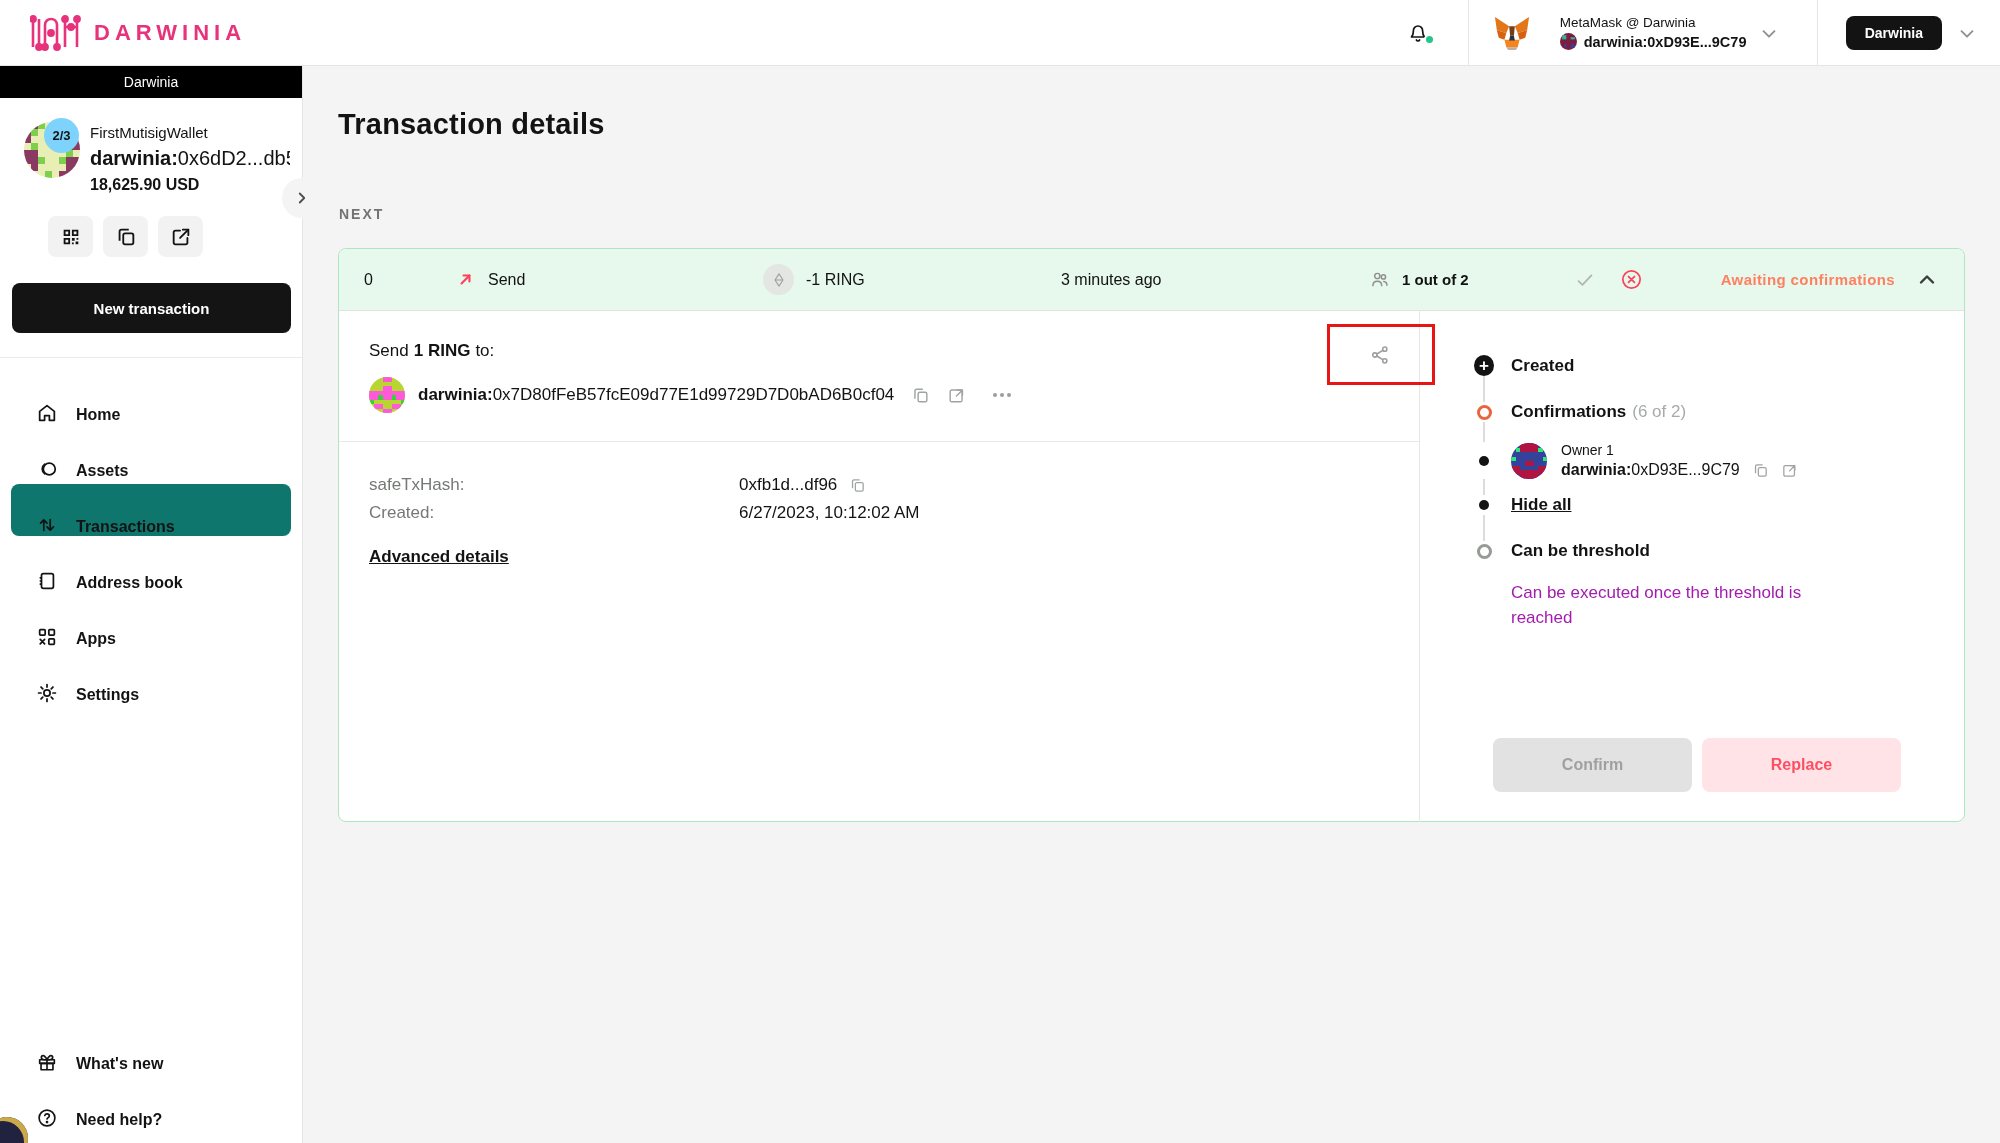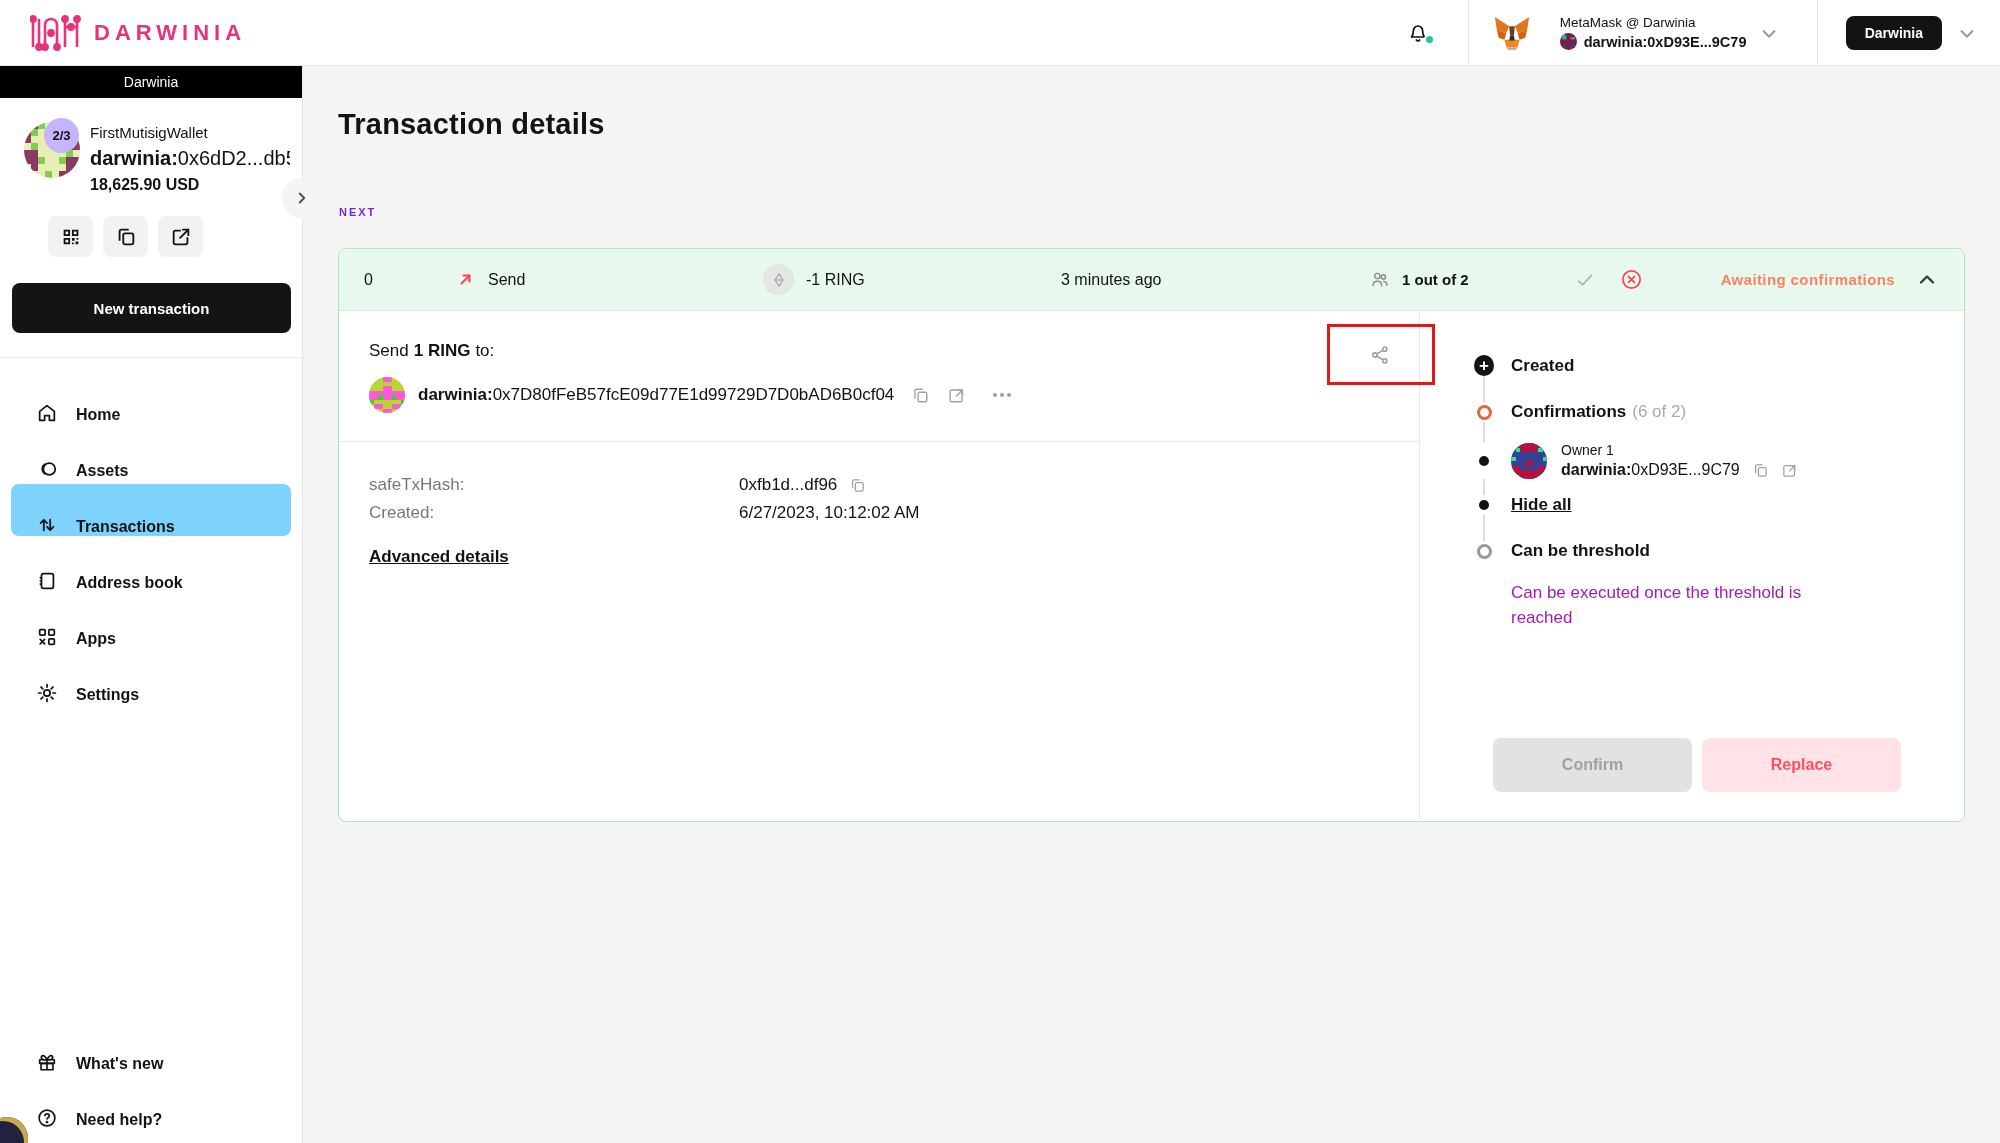"2/3" .threshold-badge { background: #c4b5fd -> #7dd3fc }
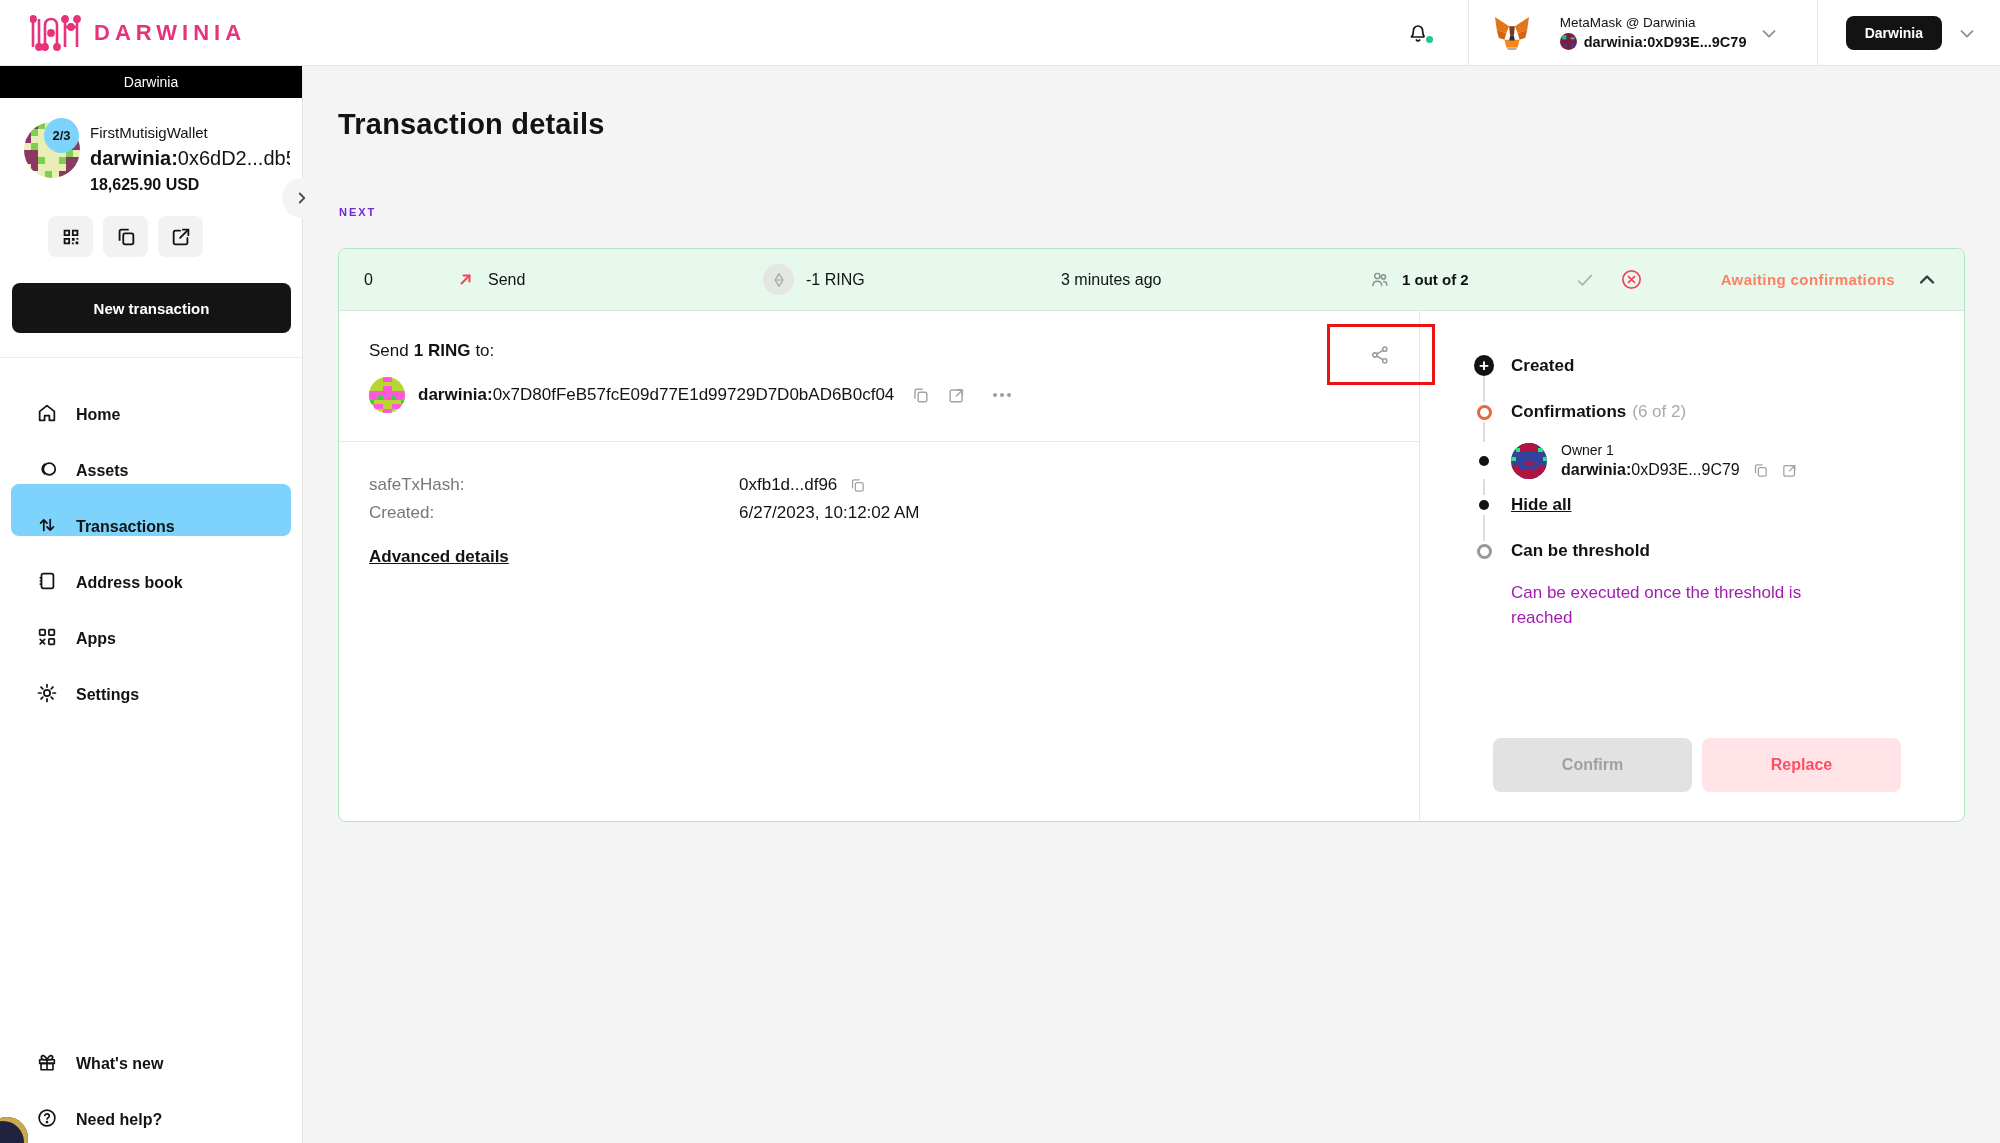"NEXT" .queue-label { color: #6d28d9 -> #737373; font-size: 11px -> 14px }
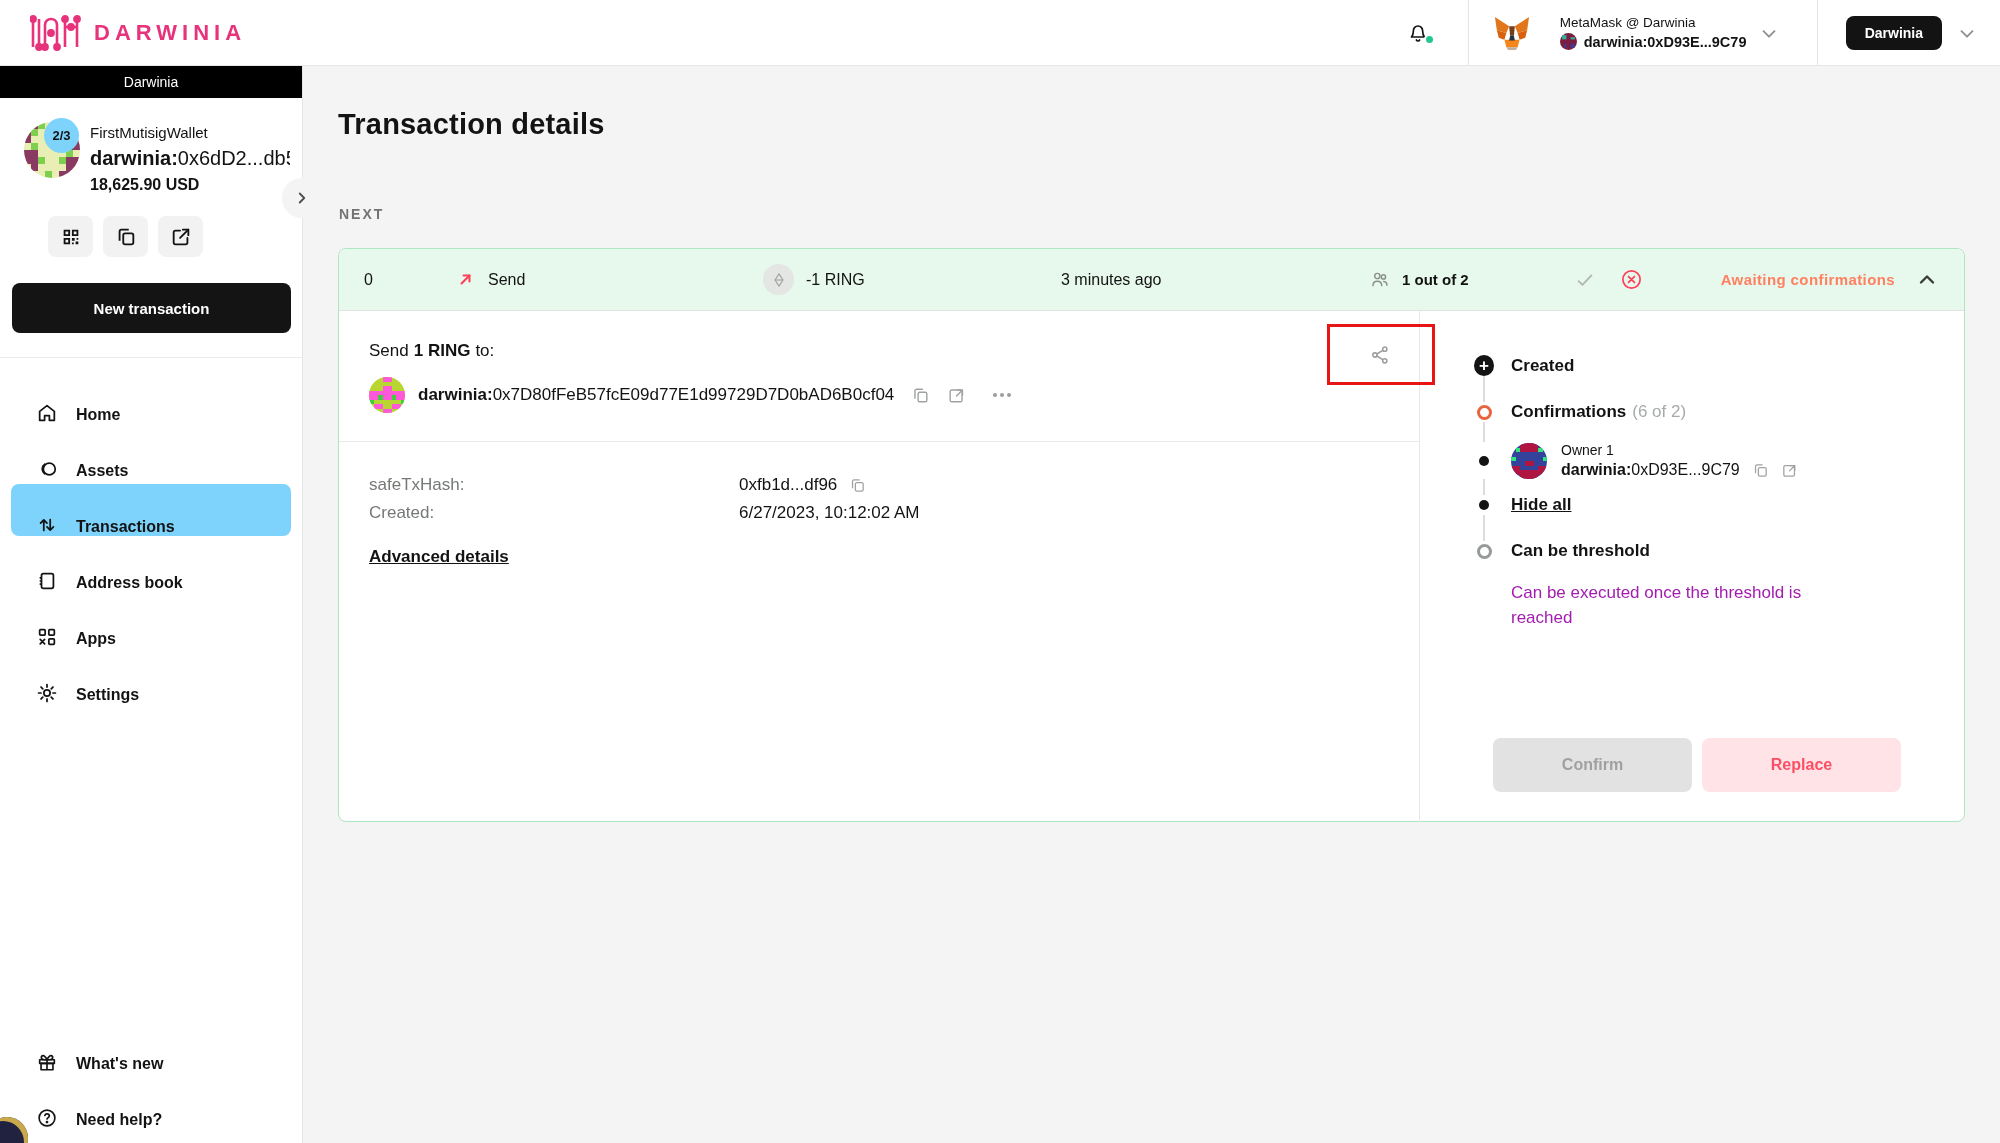"Transactions" .nav-item.active { background: #7dd3fc -> #0f766e }
